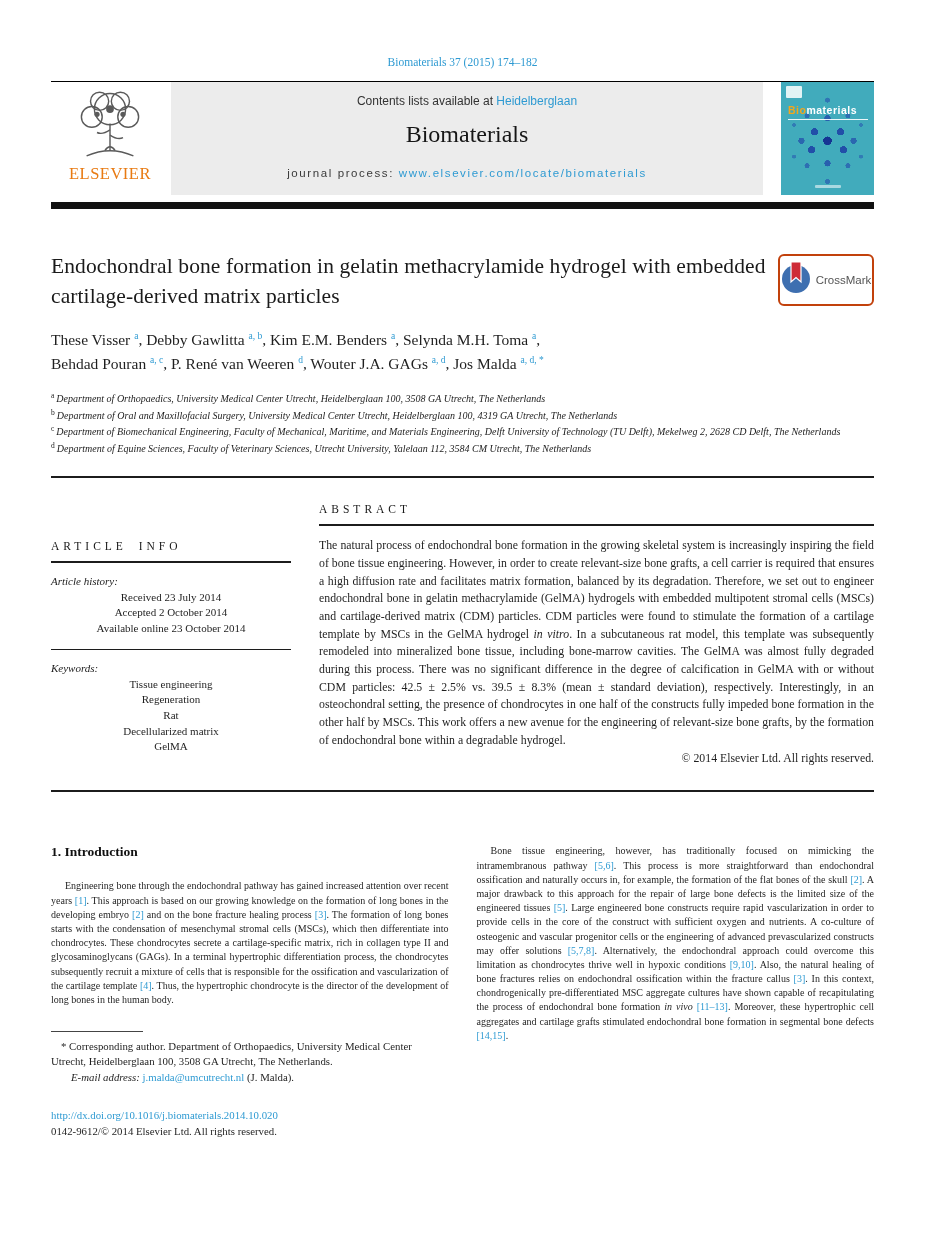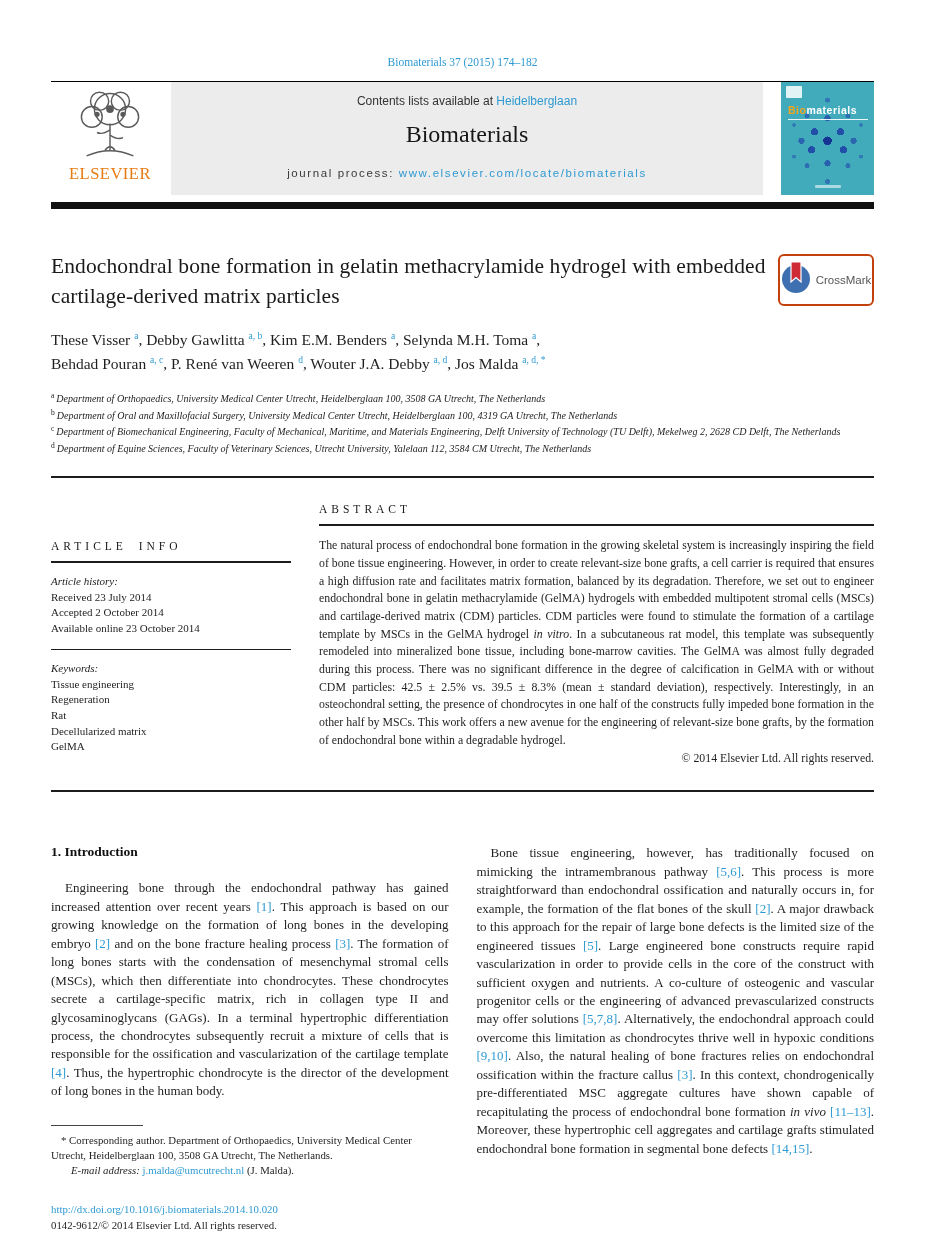"Wouter J.A. Debby" span { text: Debby -> GAGs }
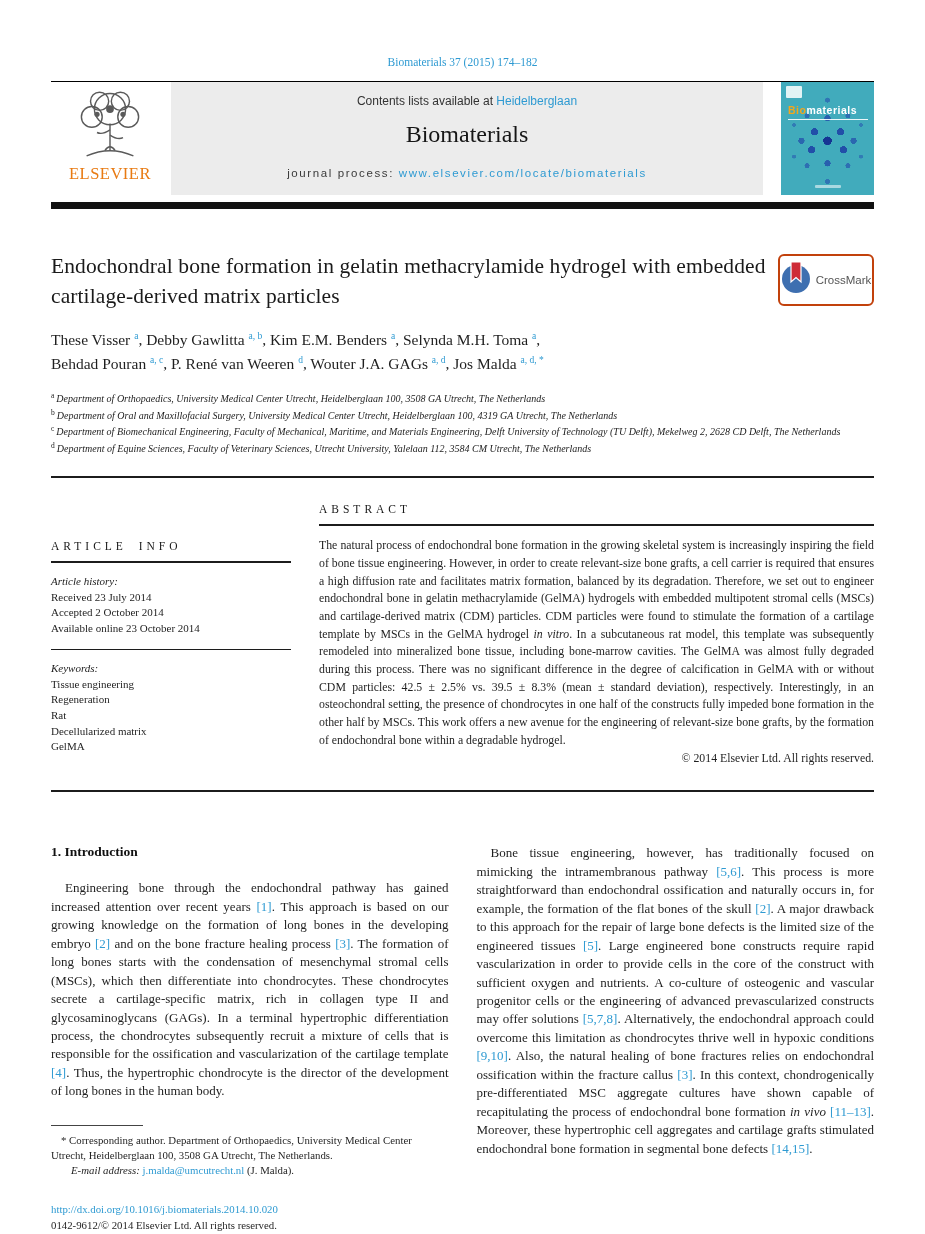"Received 23 July 2014" .hist-list div, .kw-list div { text-align: none -> center }
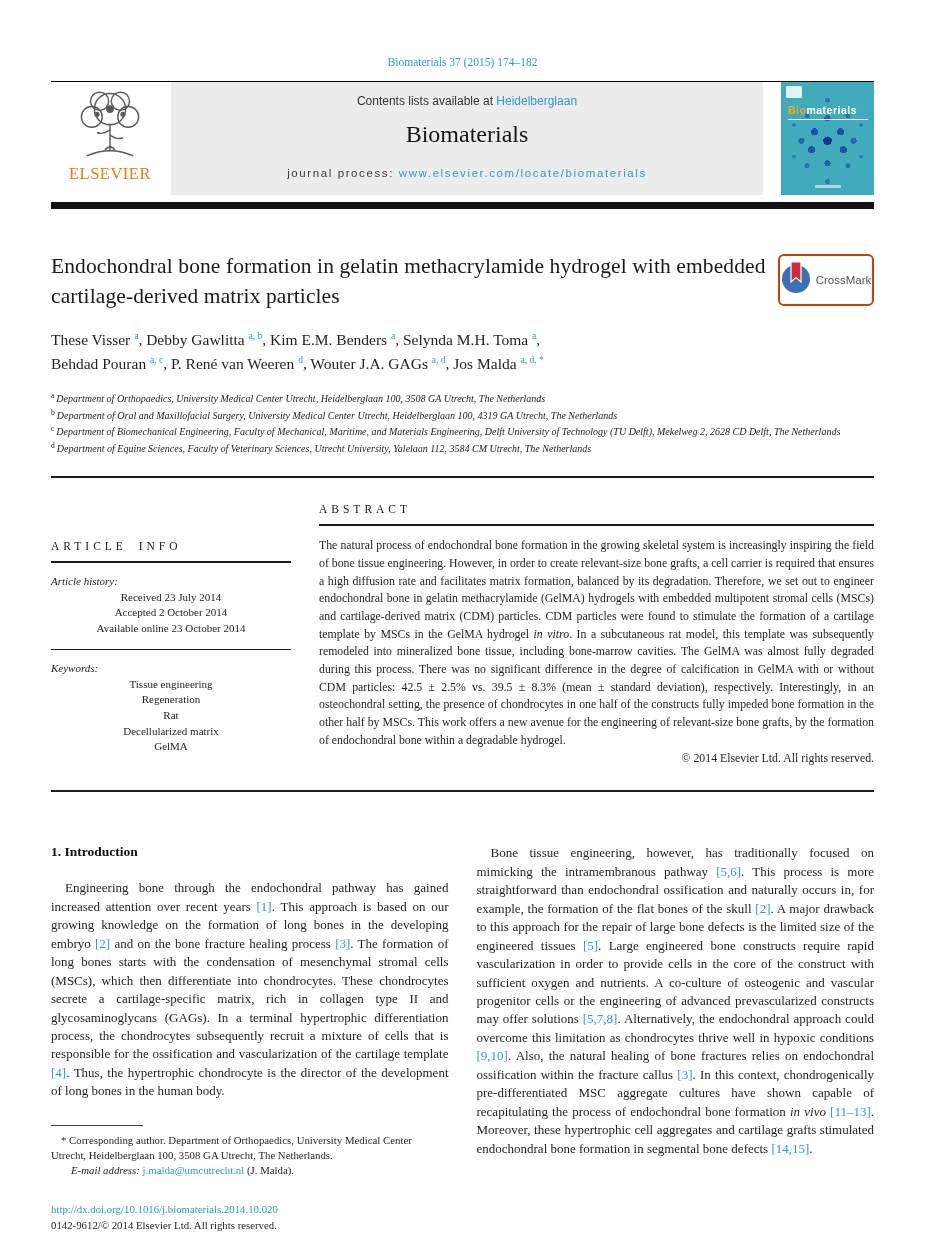"Bone tissue engineering, however, has" .para { font-size: 13px -> 10px }
